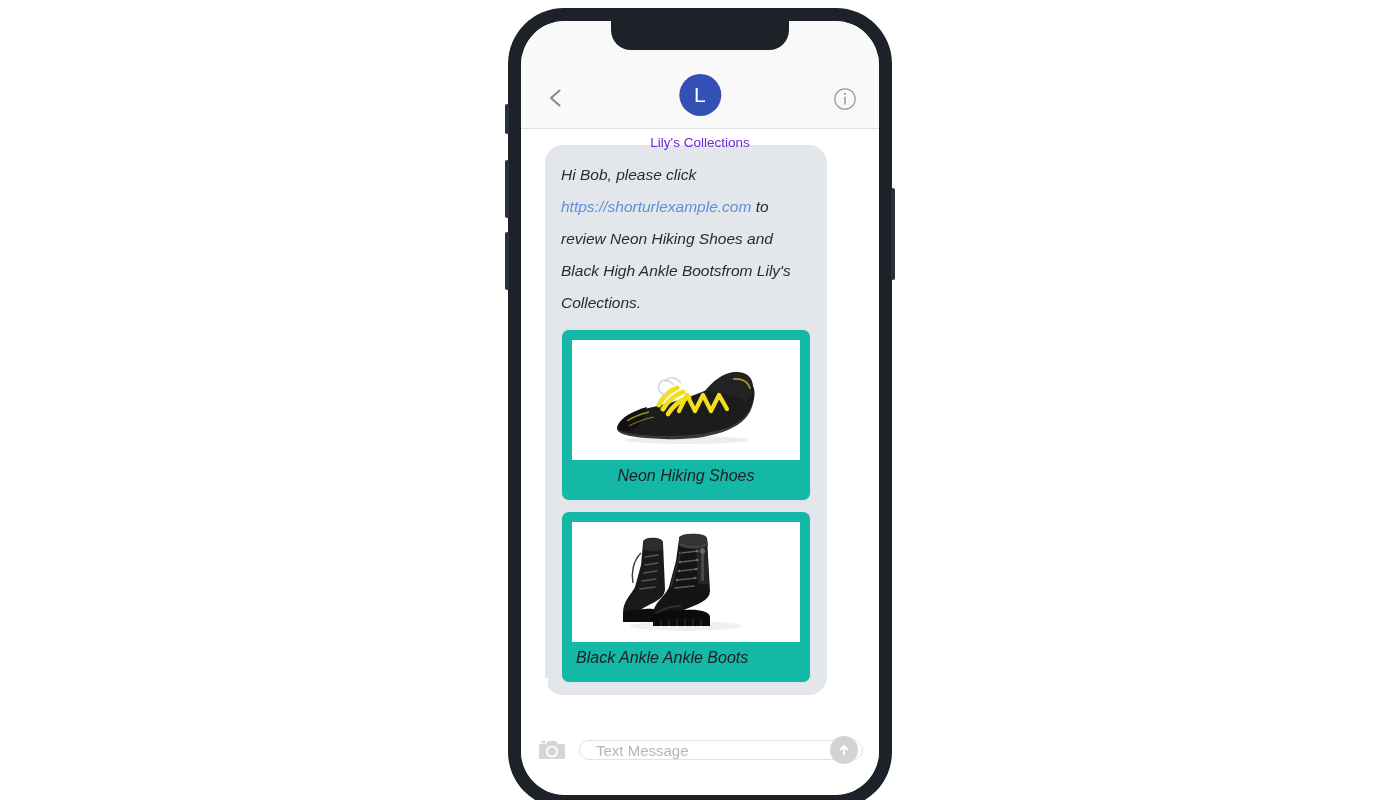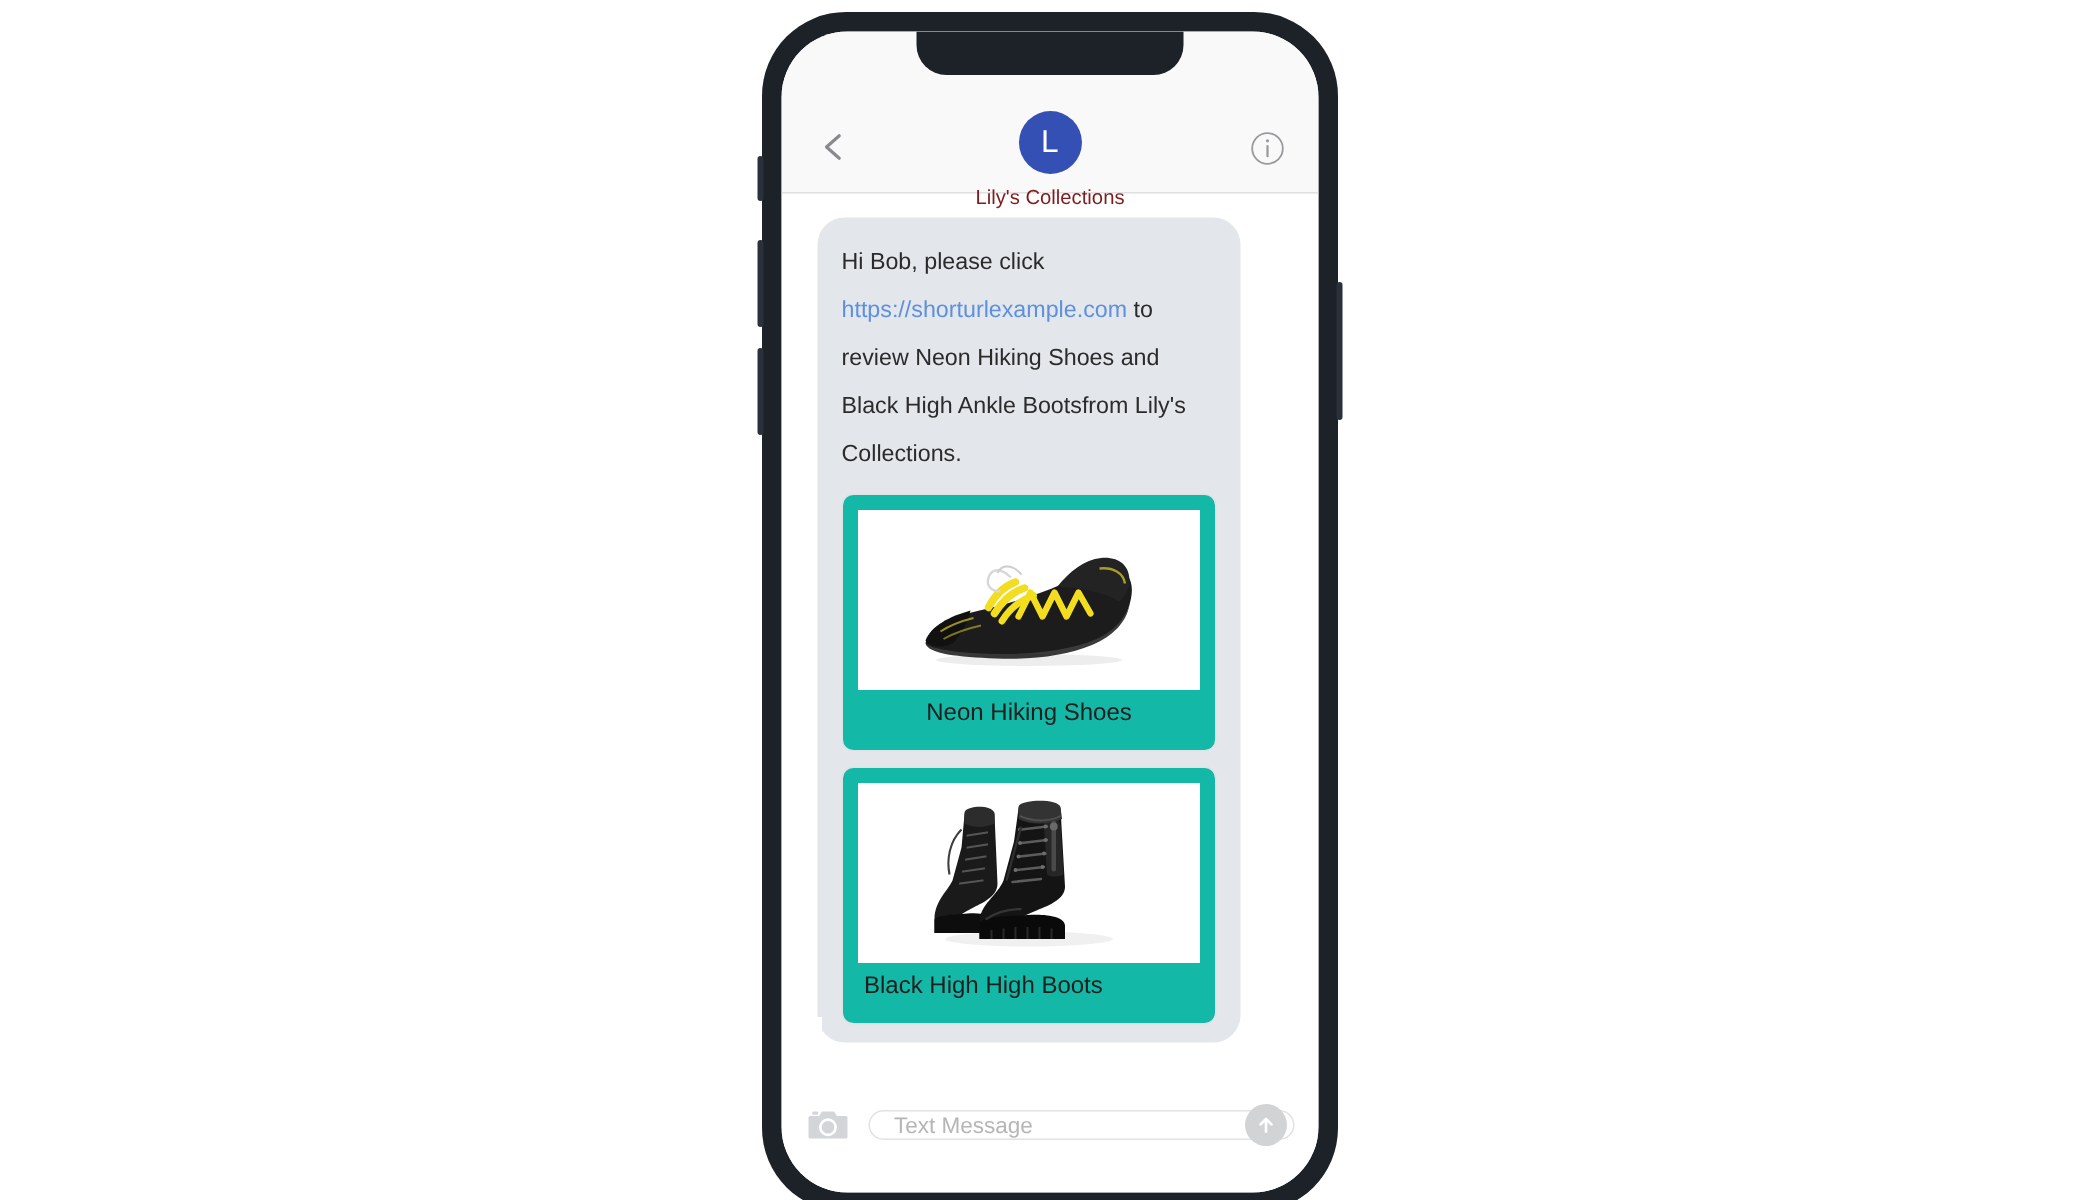"Lily's Collections" .contact-name { color: #7f1d1d -> #6d28d9; margin-top: 8px -> 19px }
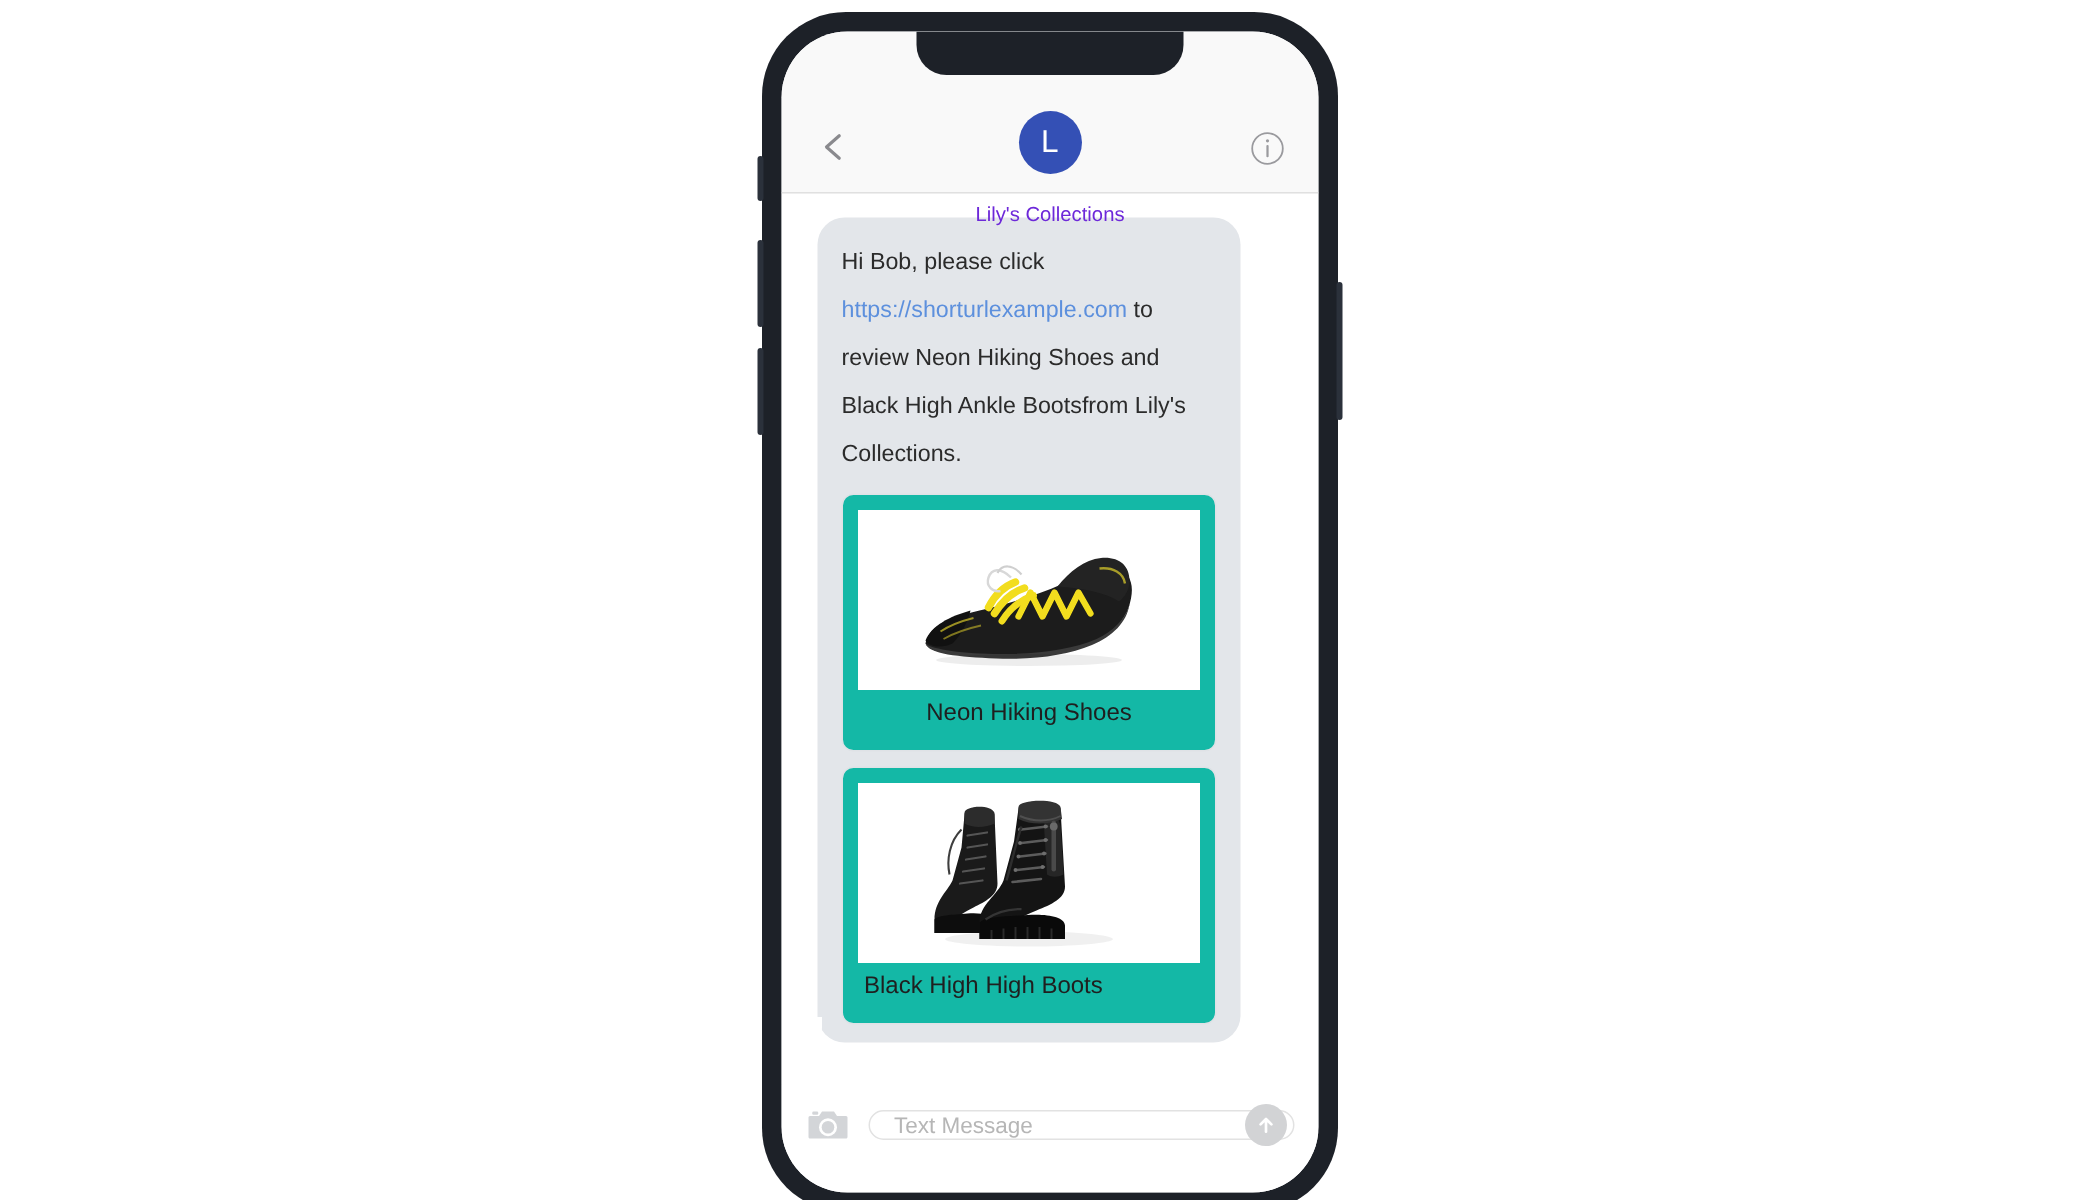"Hi Bob, please click" .bubble { font-style: none -> italic }
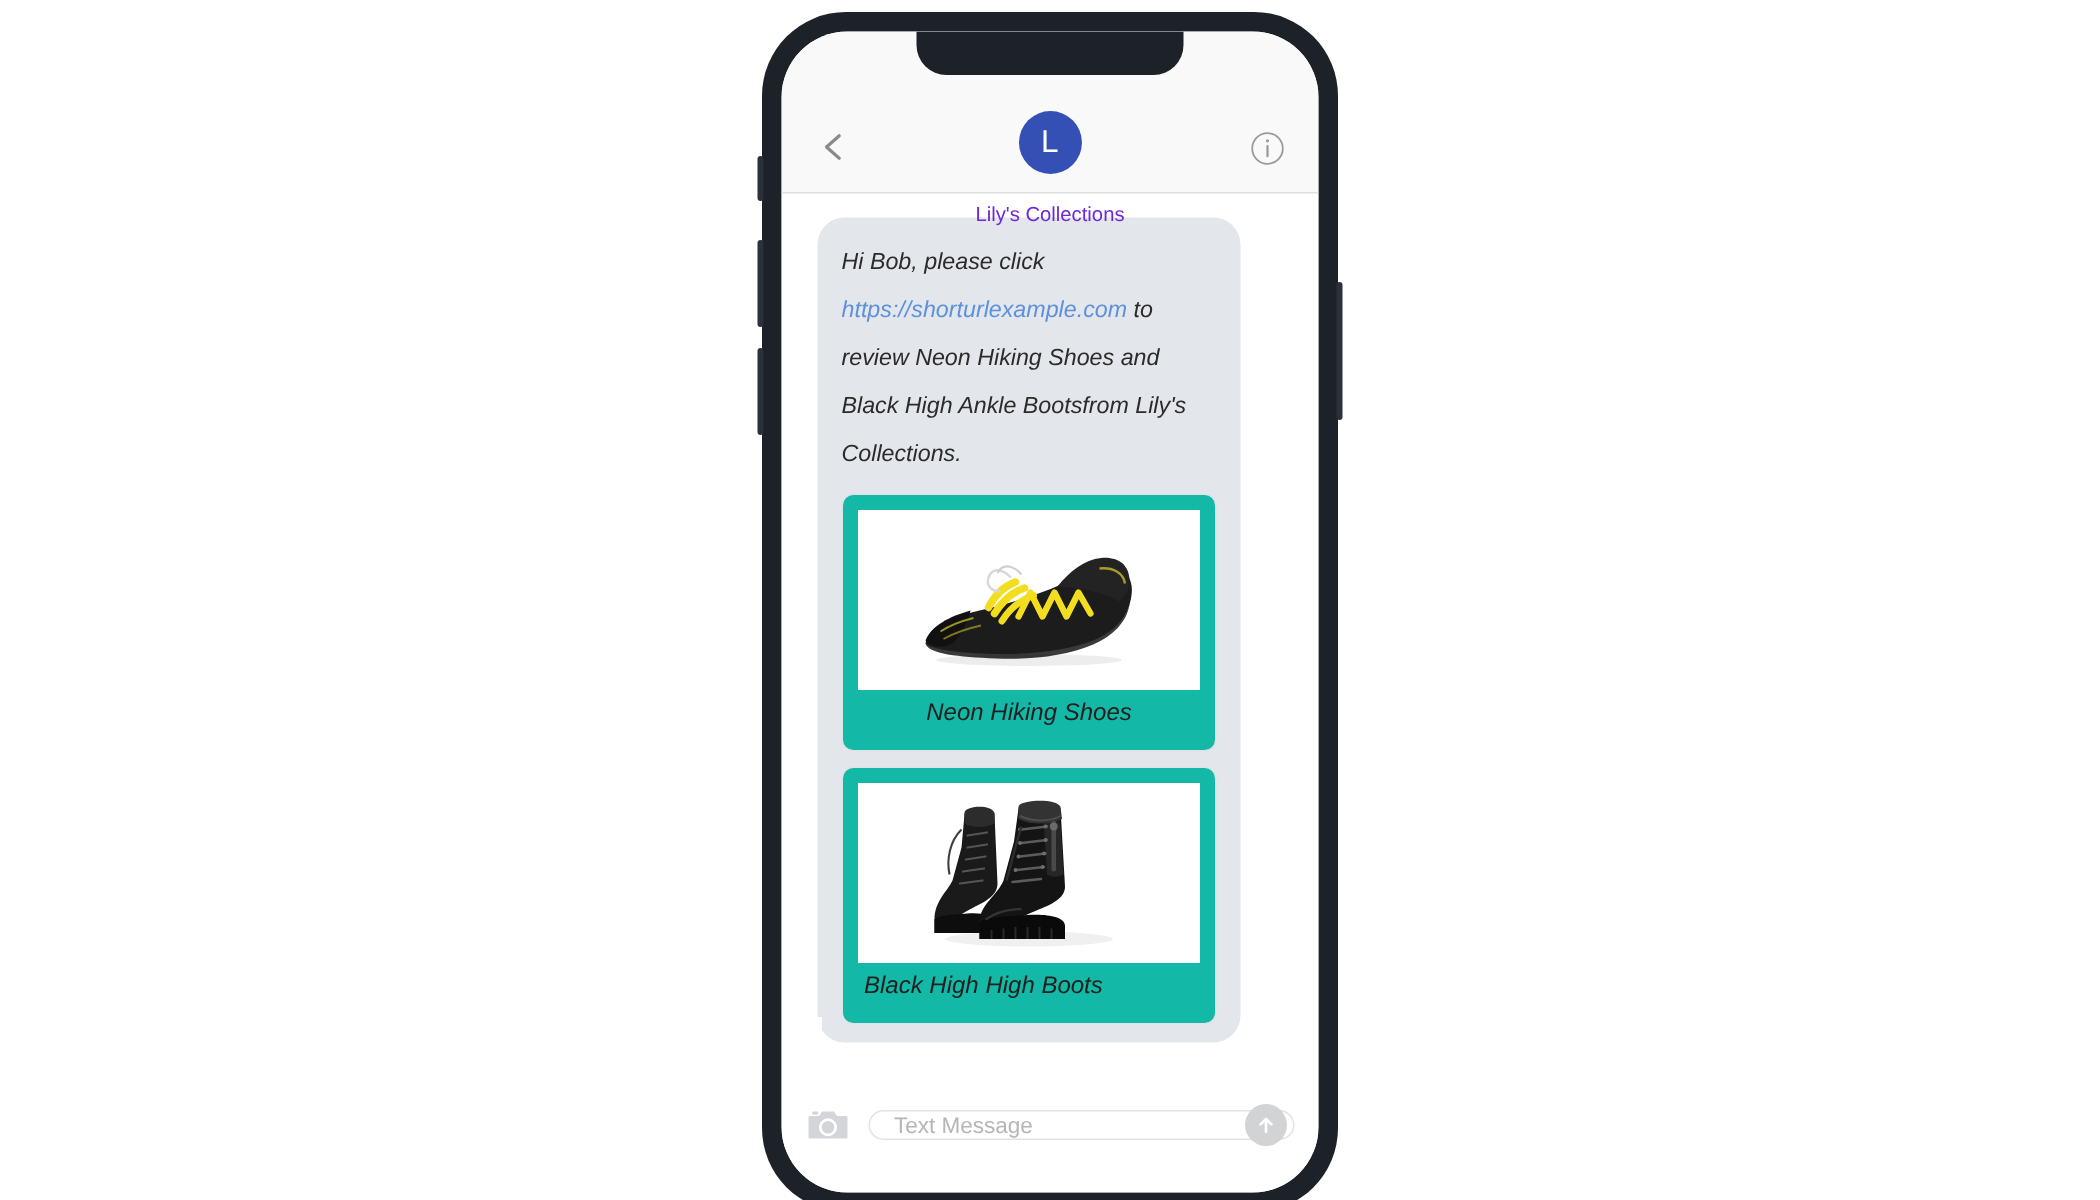"Black High High Boots" div.product-title { text: High High -> Ankle Ankle }
